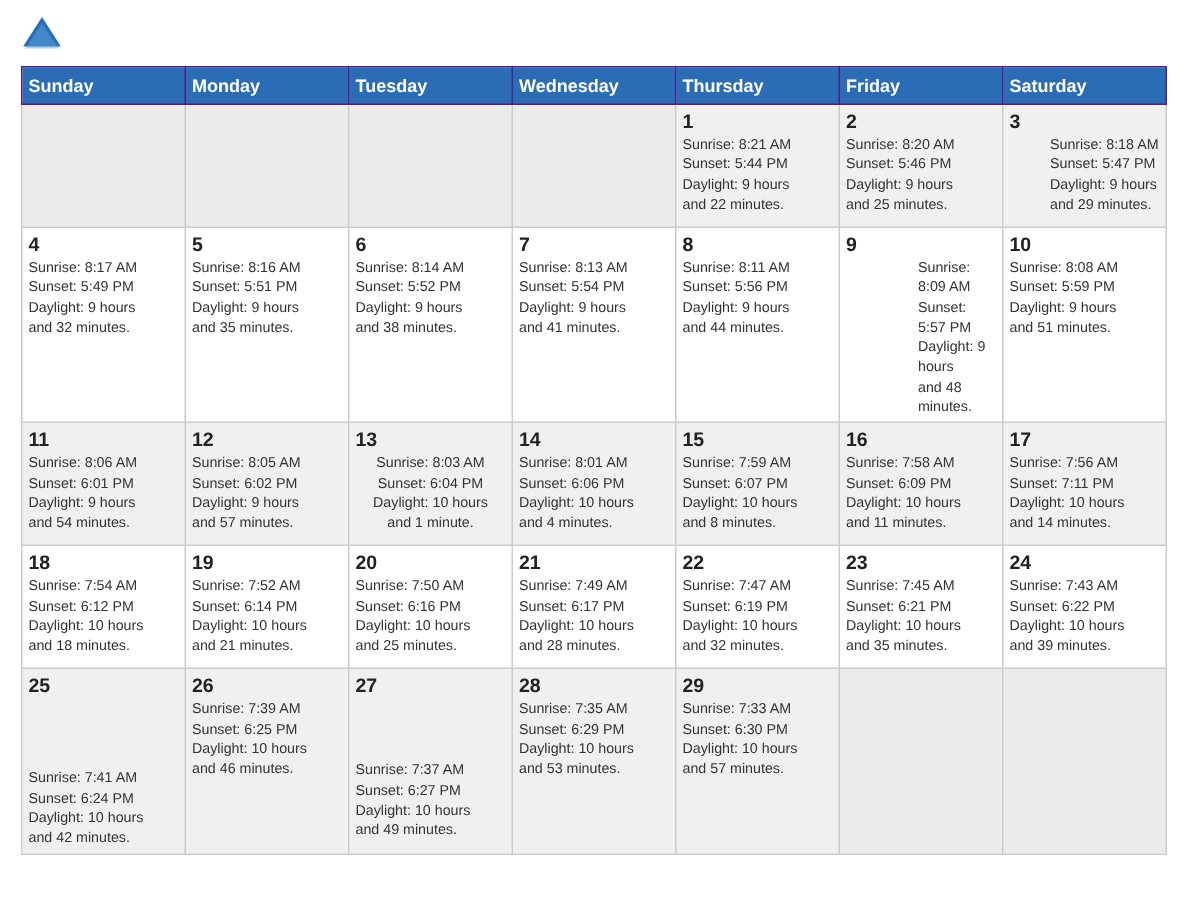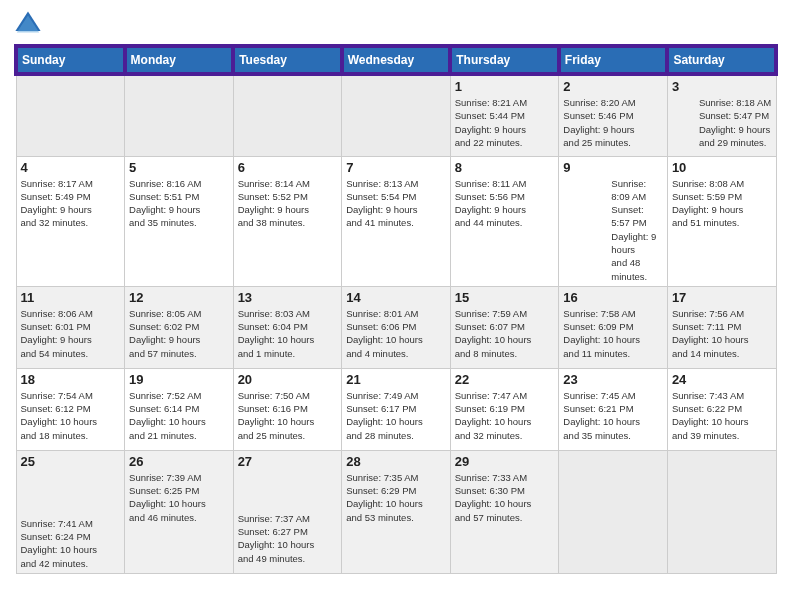"Sunday" .calendar th { border: 4px solid #4c1d95 -> 1px solid #4c1d95 }
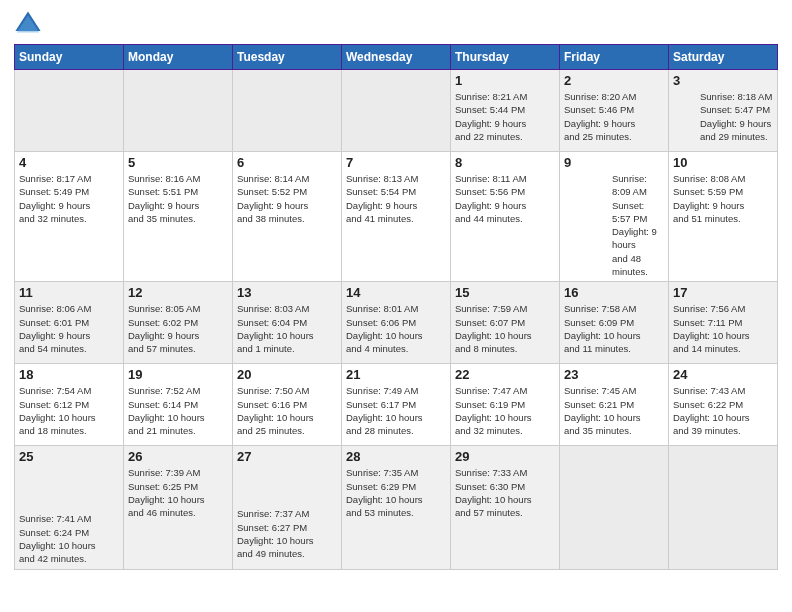"Sunrise: 8:03 AM" div.day-info { text-align: none -> center }
